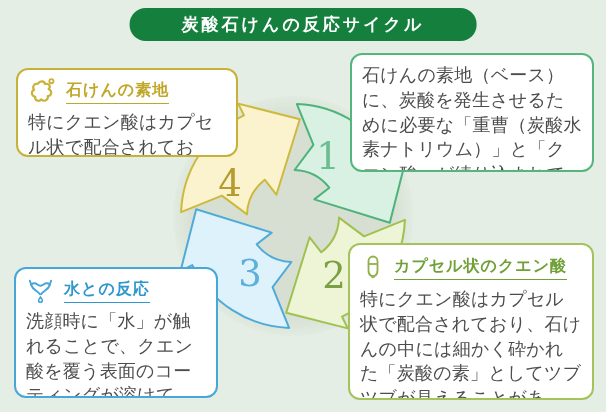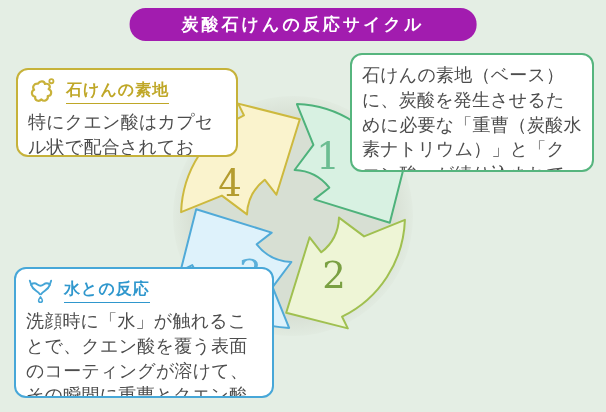"炭酸石けんの反応サイクル" .pill { background: #a21caf -> #15803d }
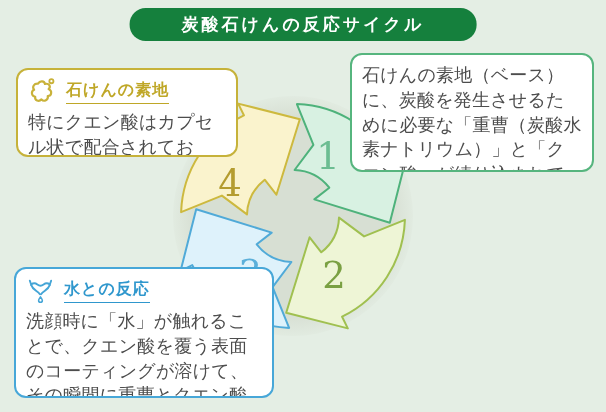"カプセル状のクエン酸" div.box { html: none -> <div> <div> <svg> <path></path> <line></line> <path></path> </svg> <span>カプセル状のクエン酸</span> </div> <div>特にクエン酸はカプセル状で配合されており、石けんの中には細かく砕かれた「炭酸の素」としてツブツブが見えることがある。これは、使用するまで重曹とクエン酸が反応しないように工夫されていることを示唆している。</div> </div> }
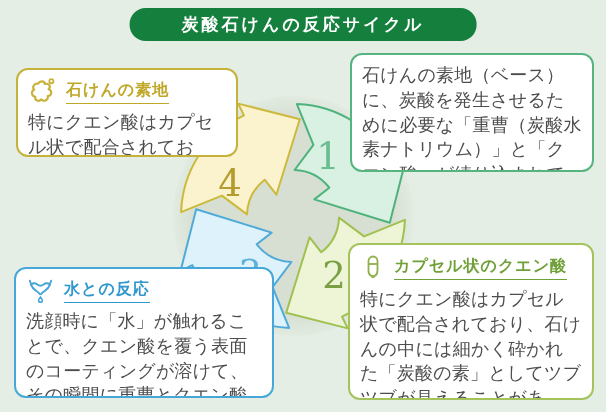"水との反応" .box-c { width: 260px -> 204px }
